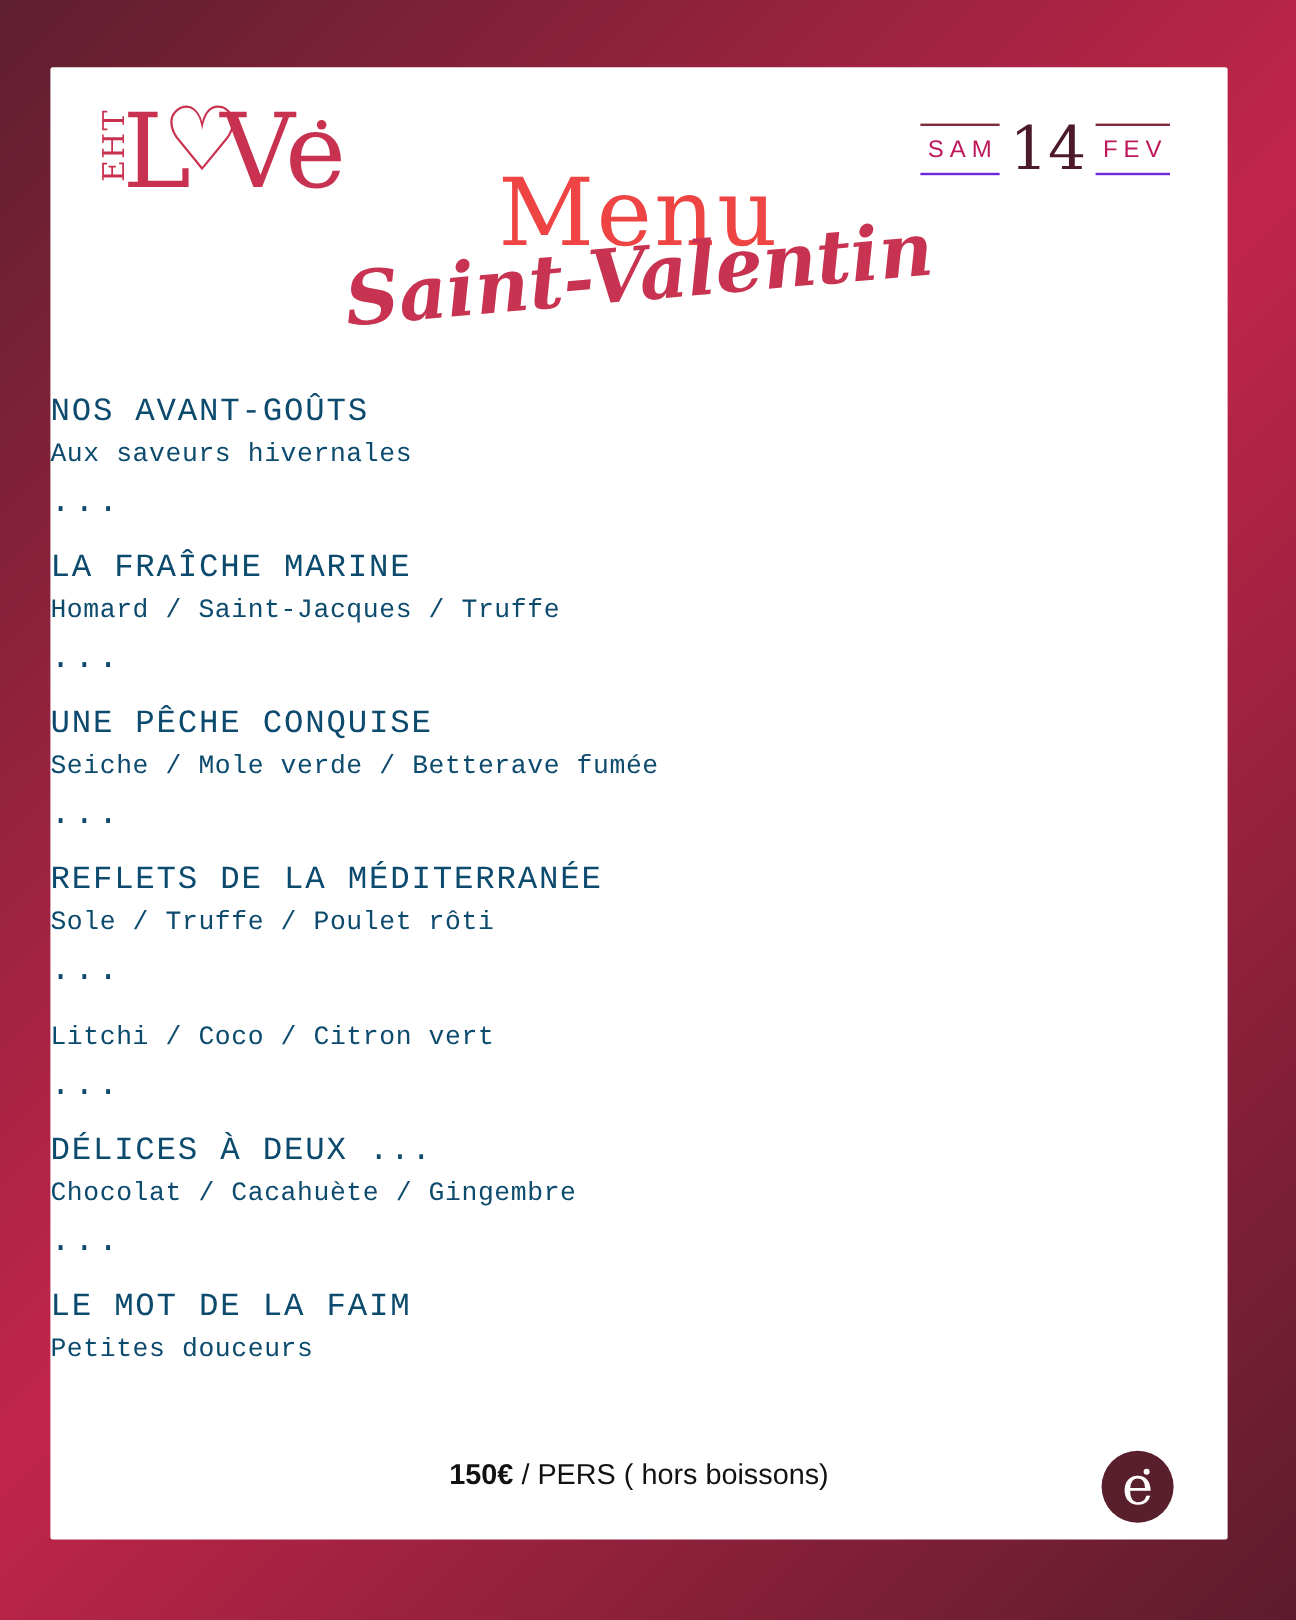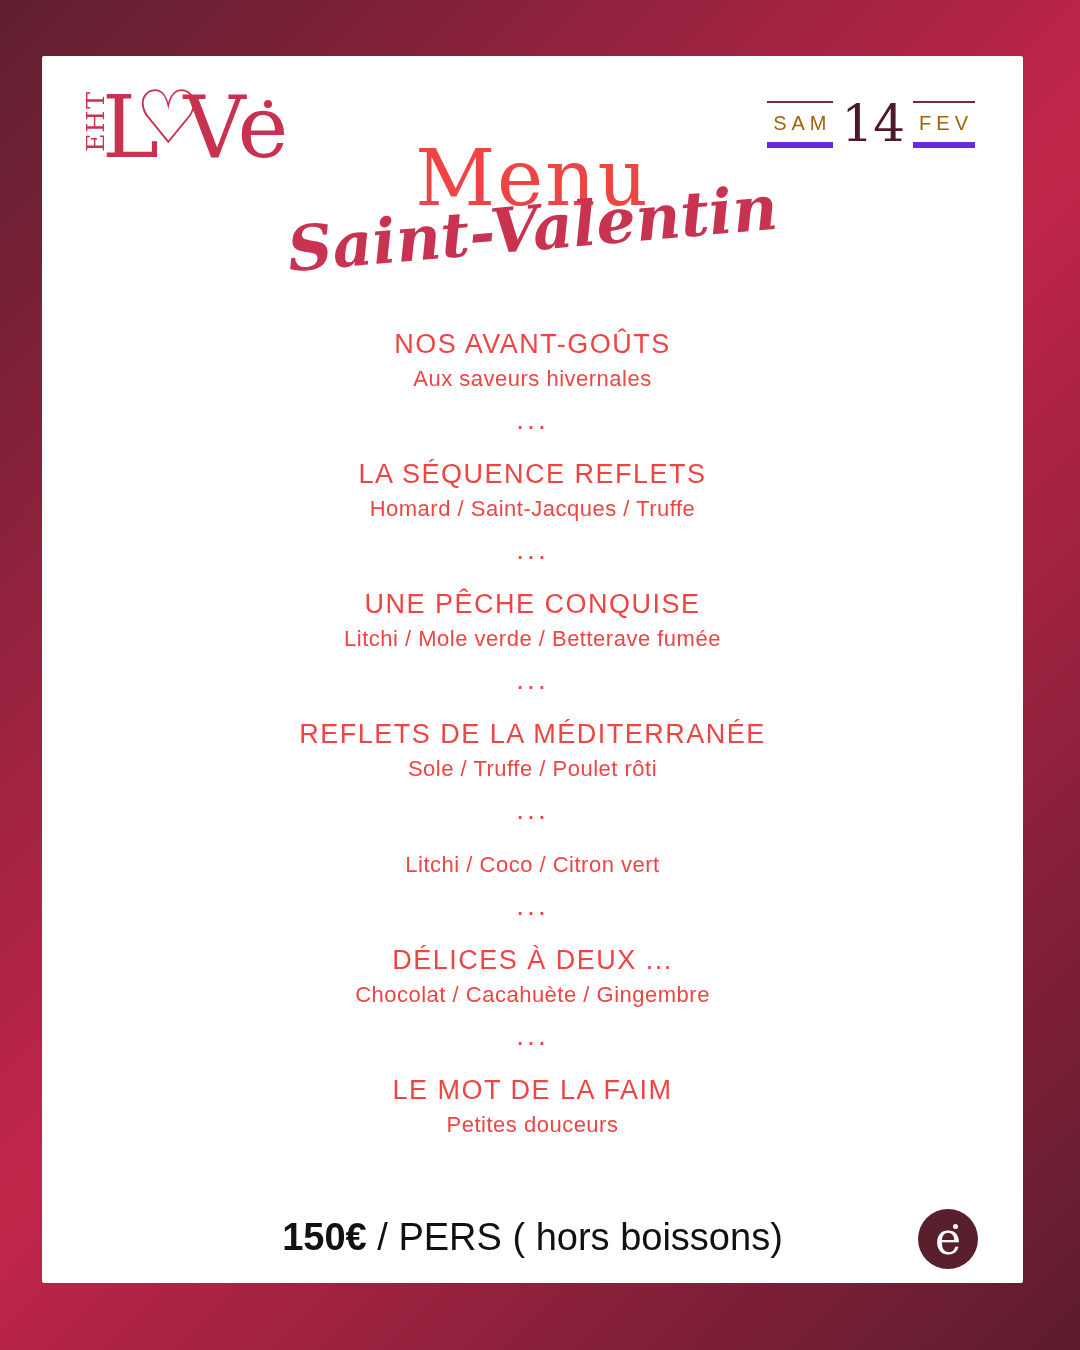"SAM" .db-side { border-bottom: 6px solid #6d28d9 -> 2px solid #6d28d9; color: #a16207 -> #be185d }
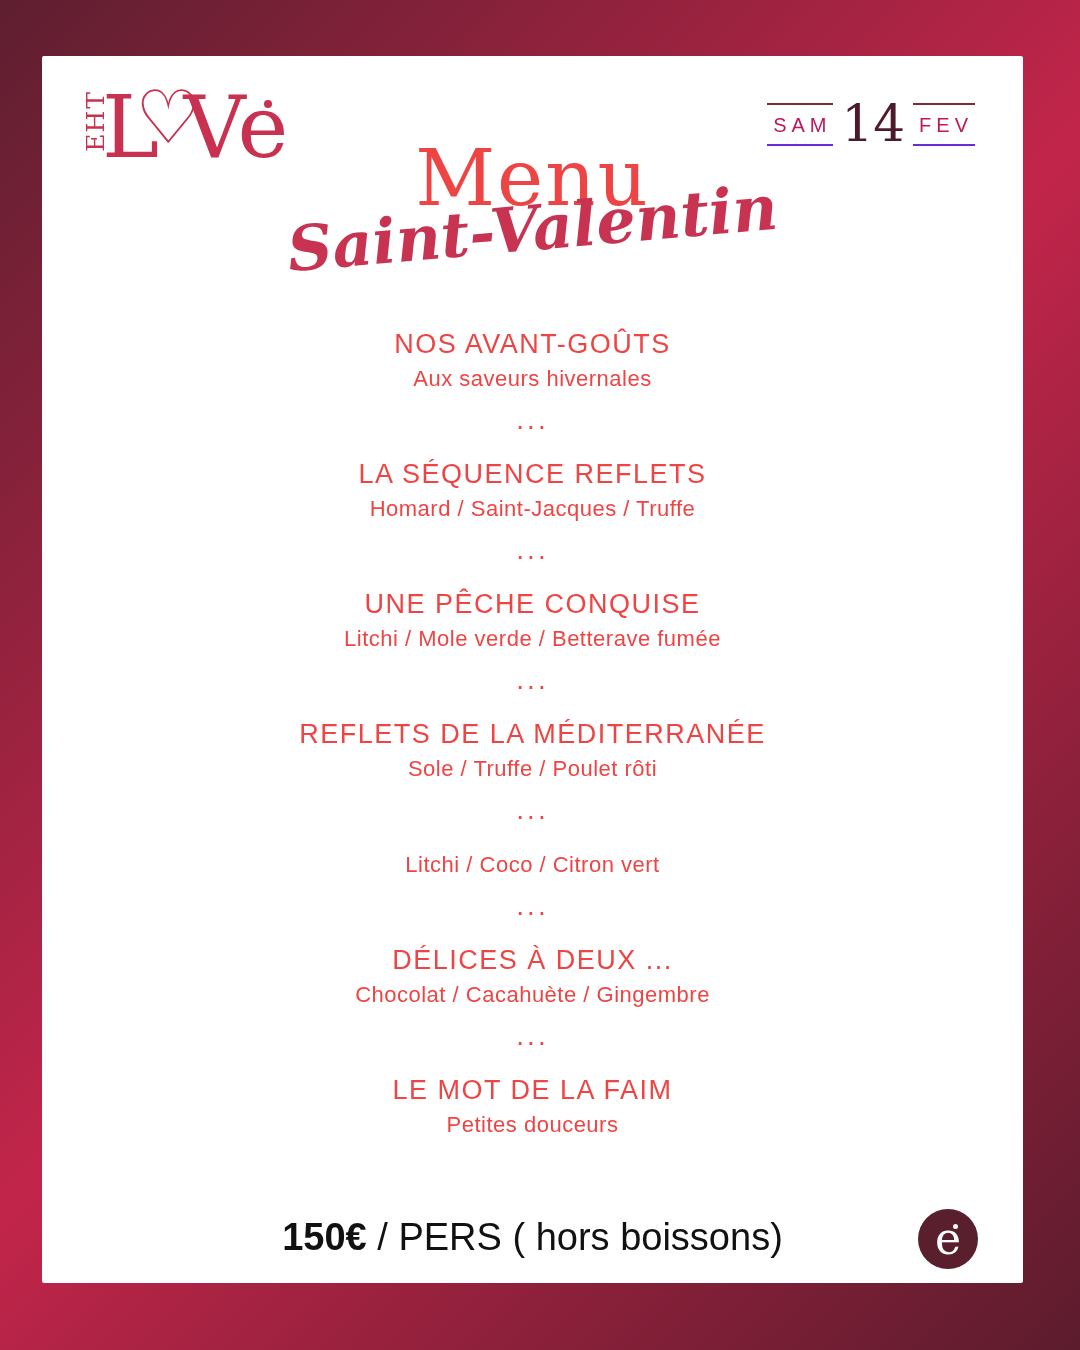"NOS AVANT-GOÛTS" .sections { color: #ef4444 -> #0c4a6e; font-family: none -> Liberation Mono, monospace; text-align: center -> left }
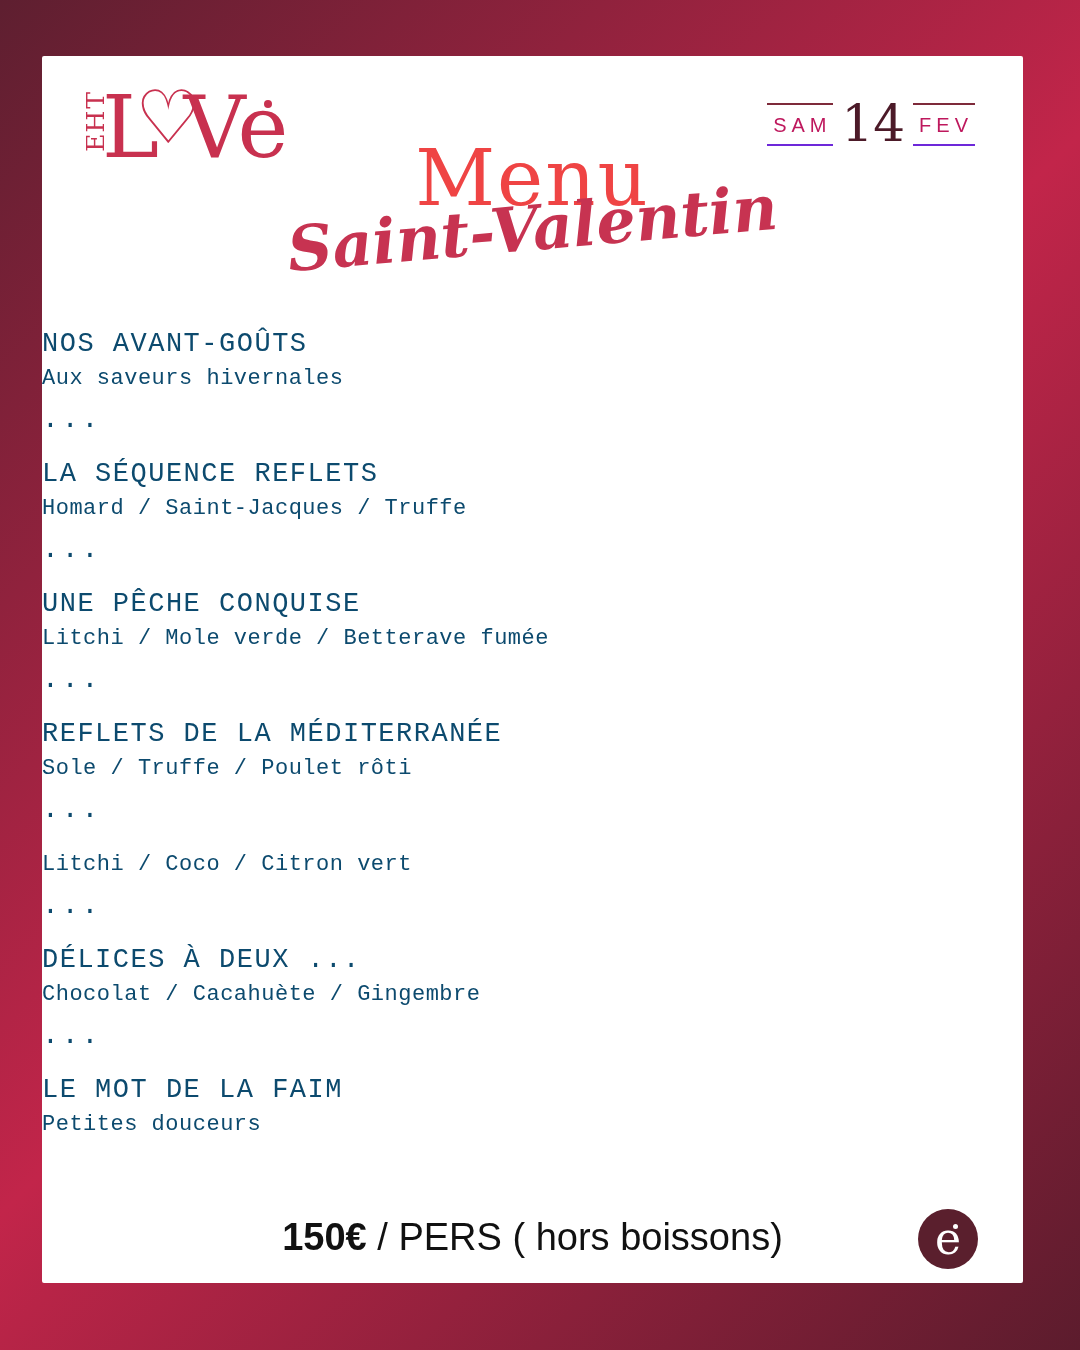"LA SÉQUENCE REFLETS" div.s-title { text: SÉQUENCE REFLETS -> FRAÎCHE MARINE }
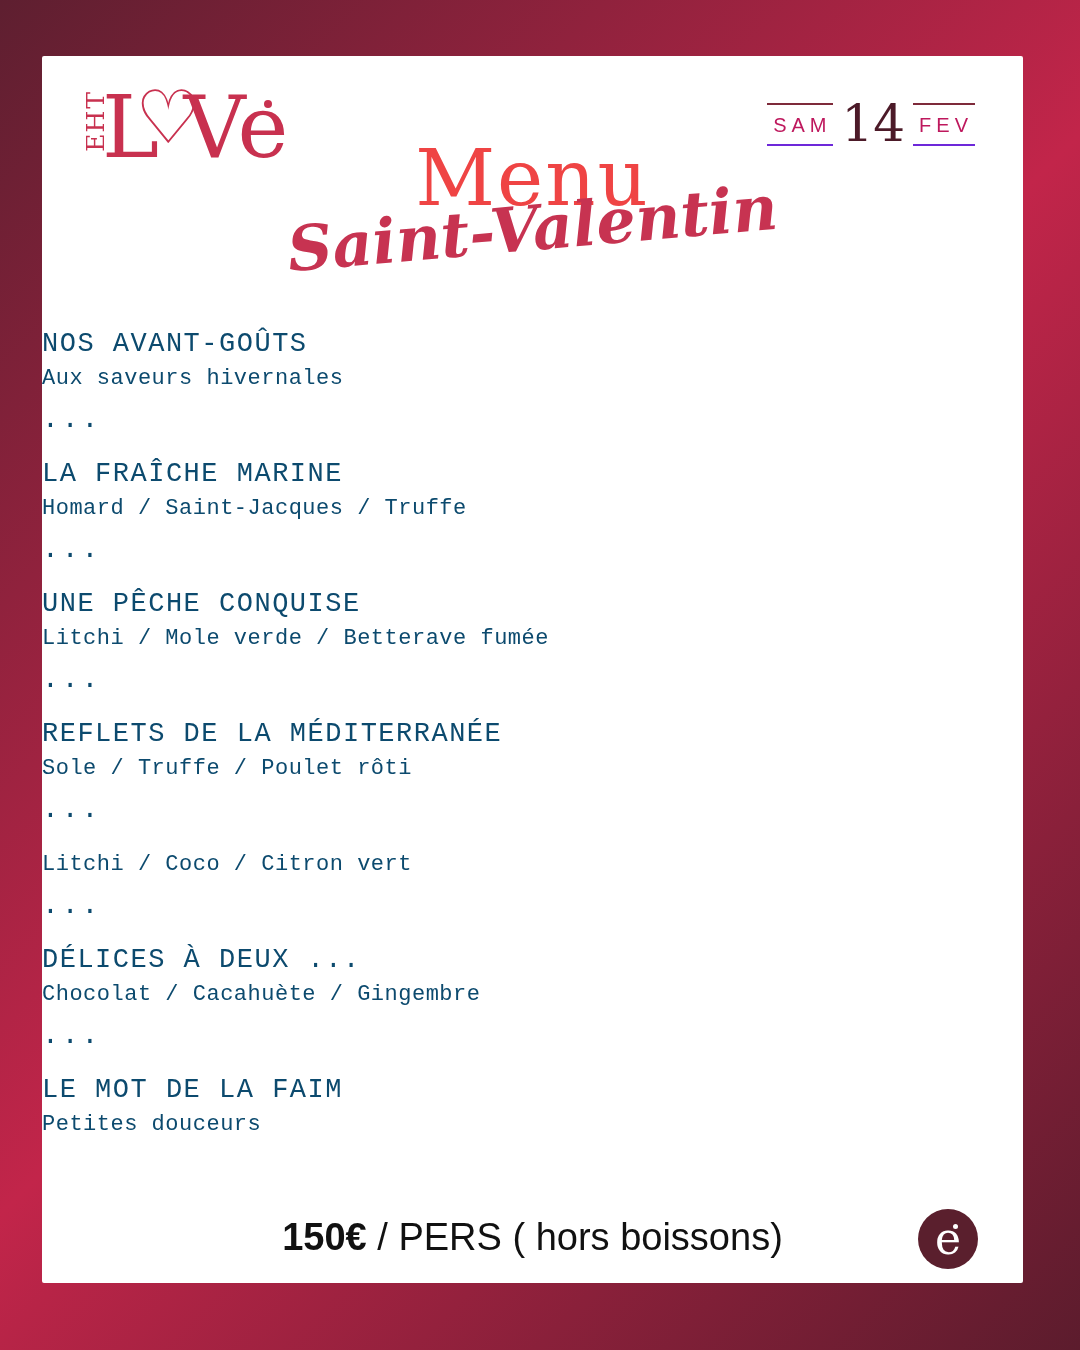"Litchi / Mole verde /" div.s-sub { text: Litchi -> Seiche }
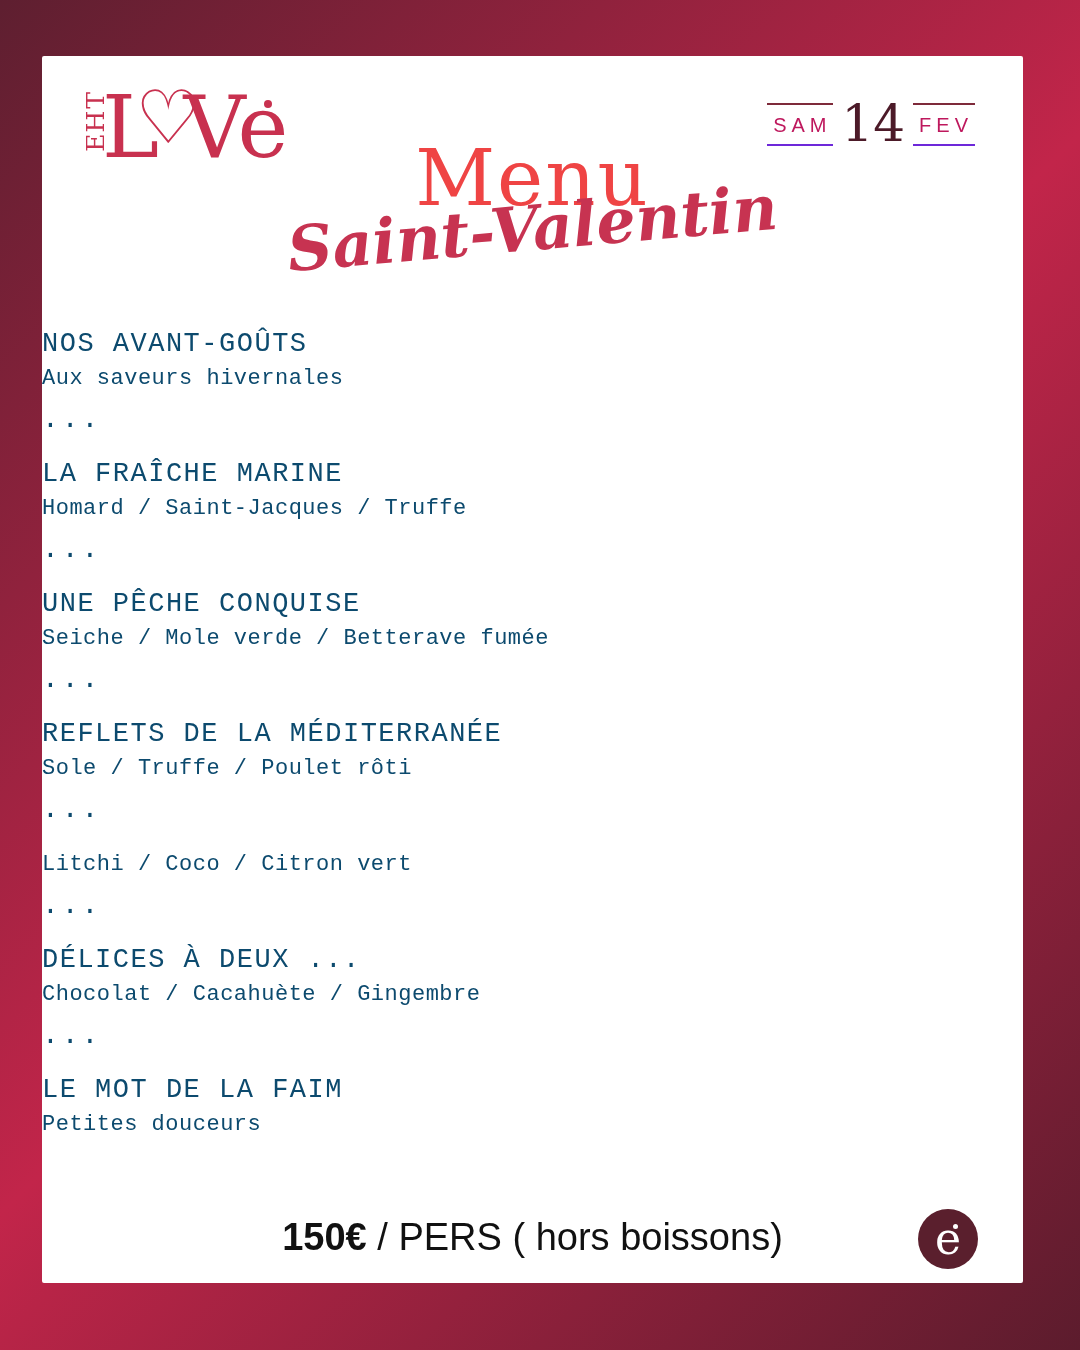"150€ / PERS ( hors" .price-line { font-size: 38px -> 24px }
